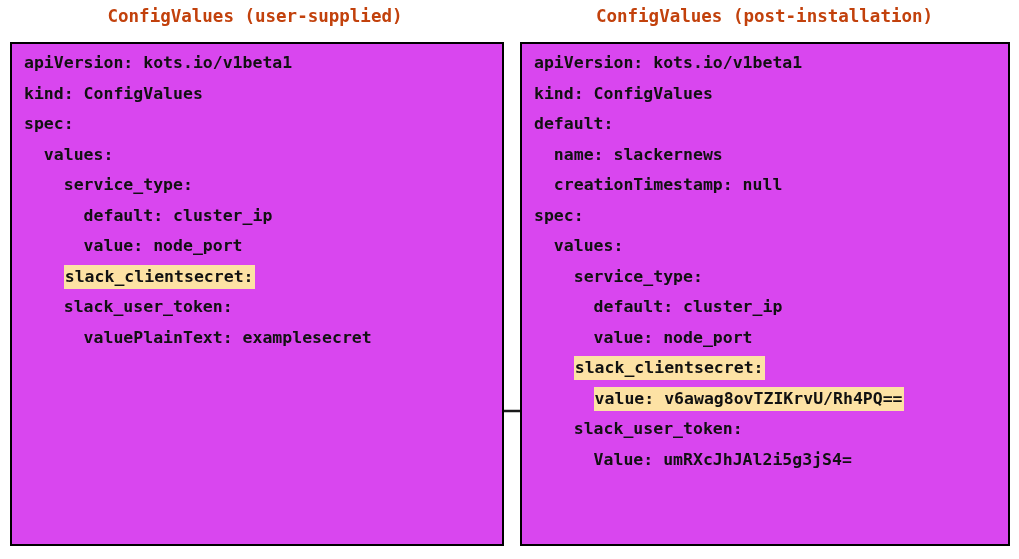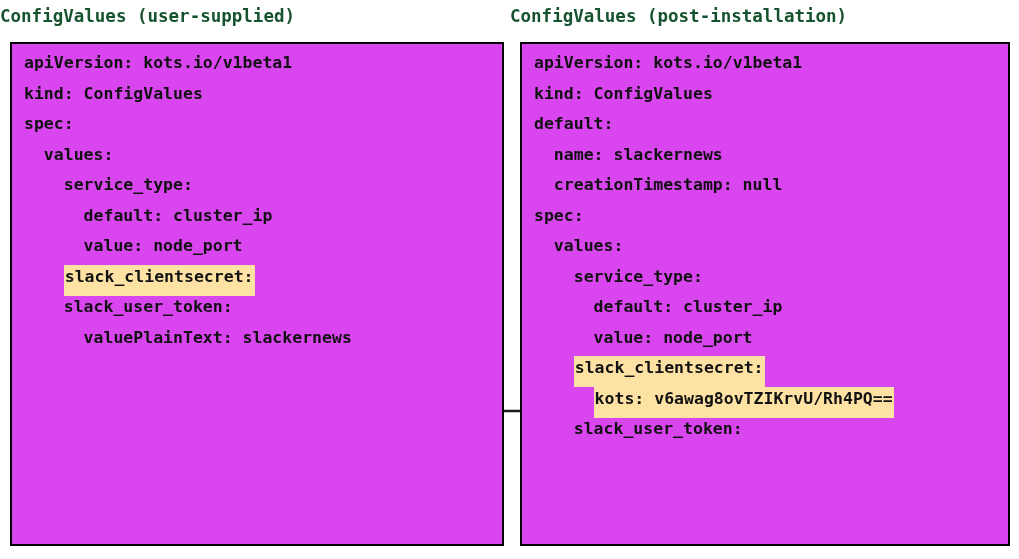"ConfigValues (user-supplied)" .panel-title { color: #14532d -> #c2410c; text-align: none -> center }
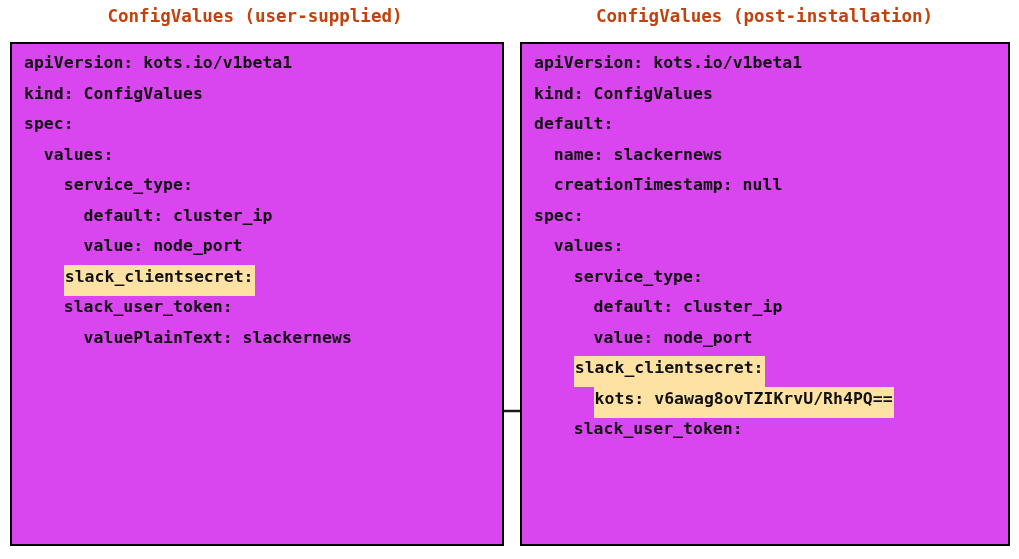"slack_clientsecret:" .code-line .hl { padding: 2px 1px 10px 1px -> 2px 1px 3px 1px }
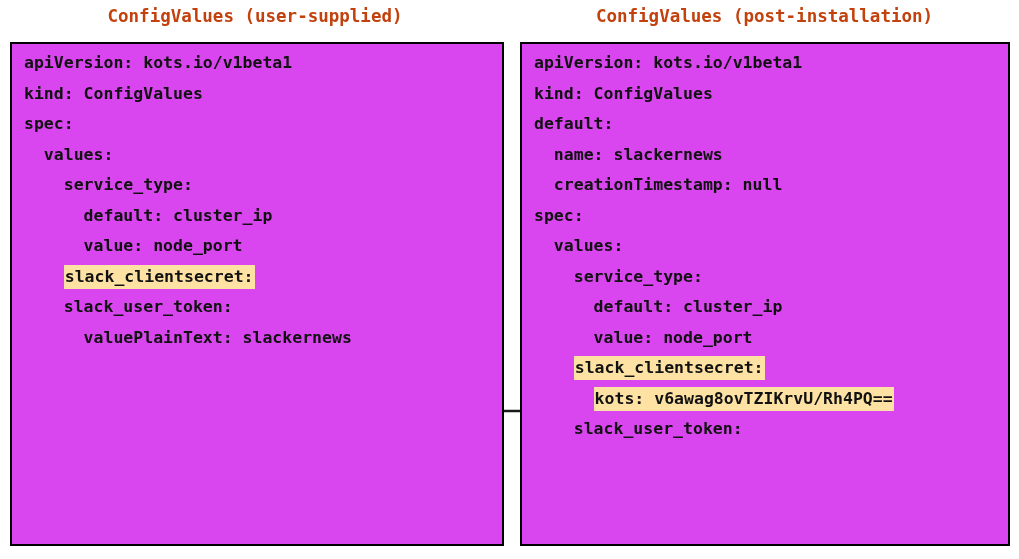"valuePlainText: slackernews" div.code-line { text: slackernews -> examplesecret }
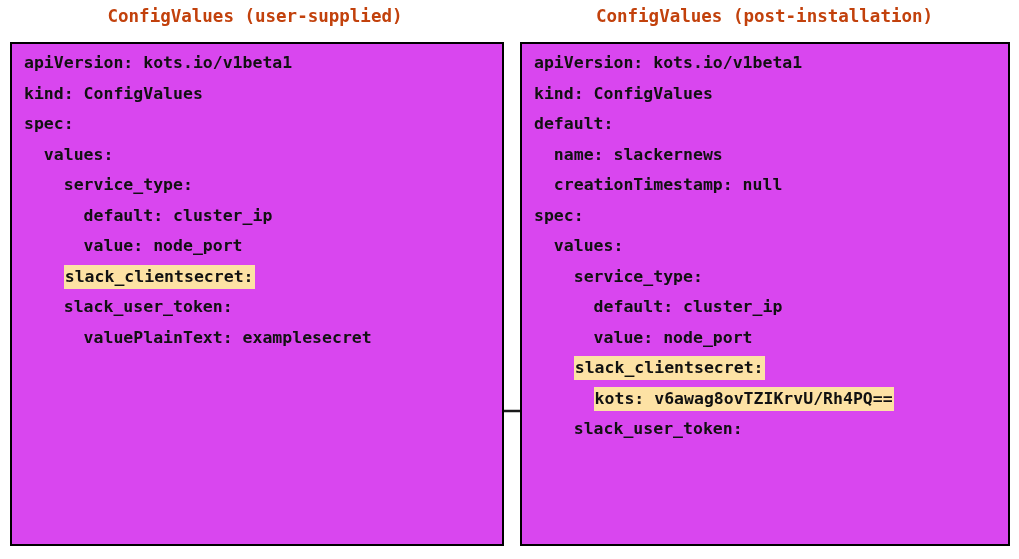"kots: v6awag8ovTZIKrvU/Rh4PQ==" span.hl { text: kots -> value }
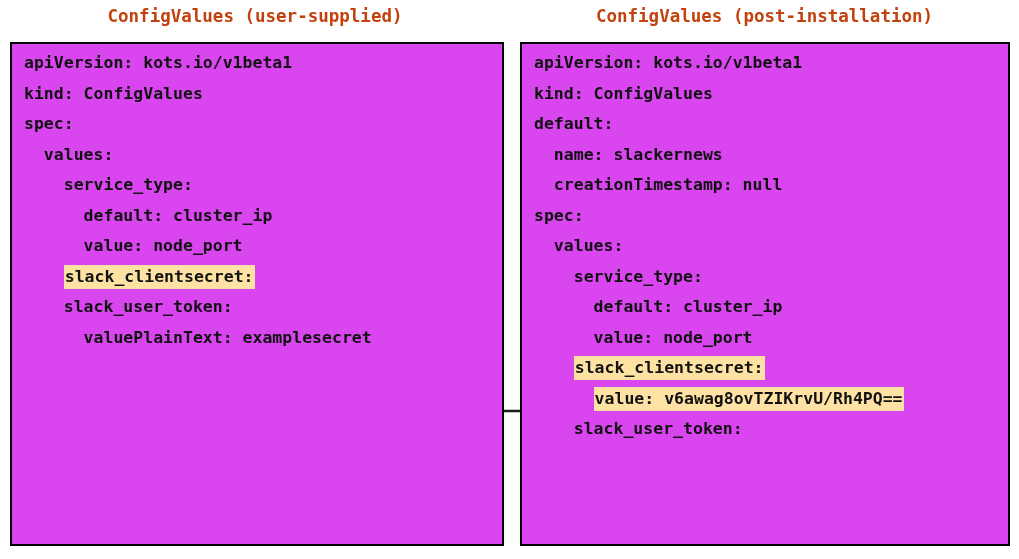"Value: umRXcJhJAl2i5g3jS4=" div.code-line { html: none -> <div> Value: umRXcJhJAl2i5g3jS4=</div> }
